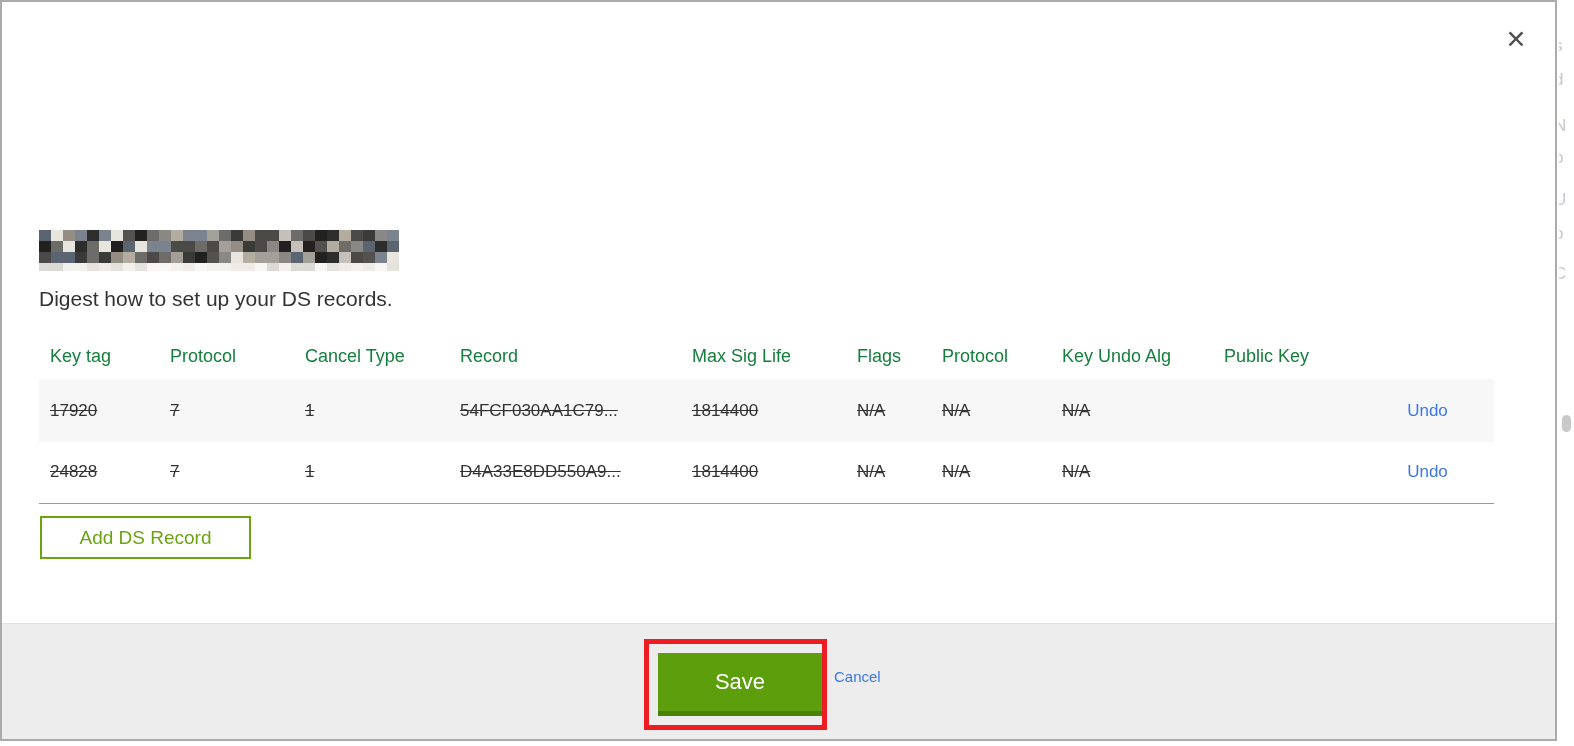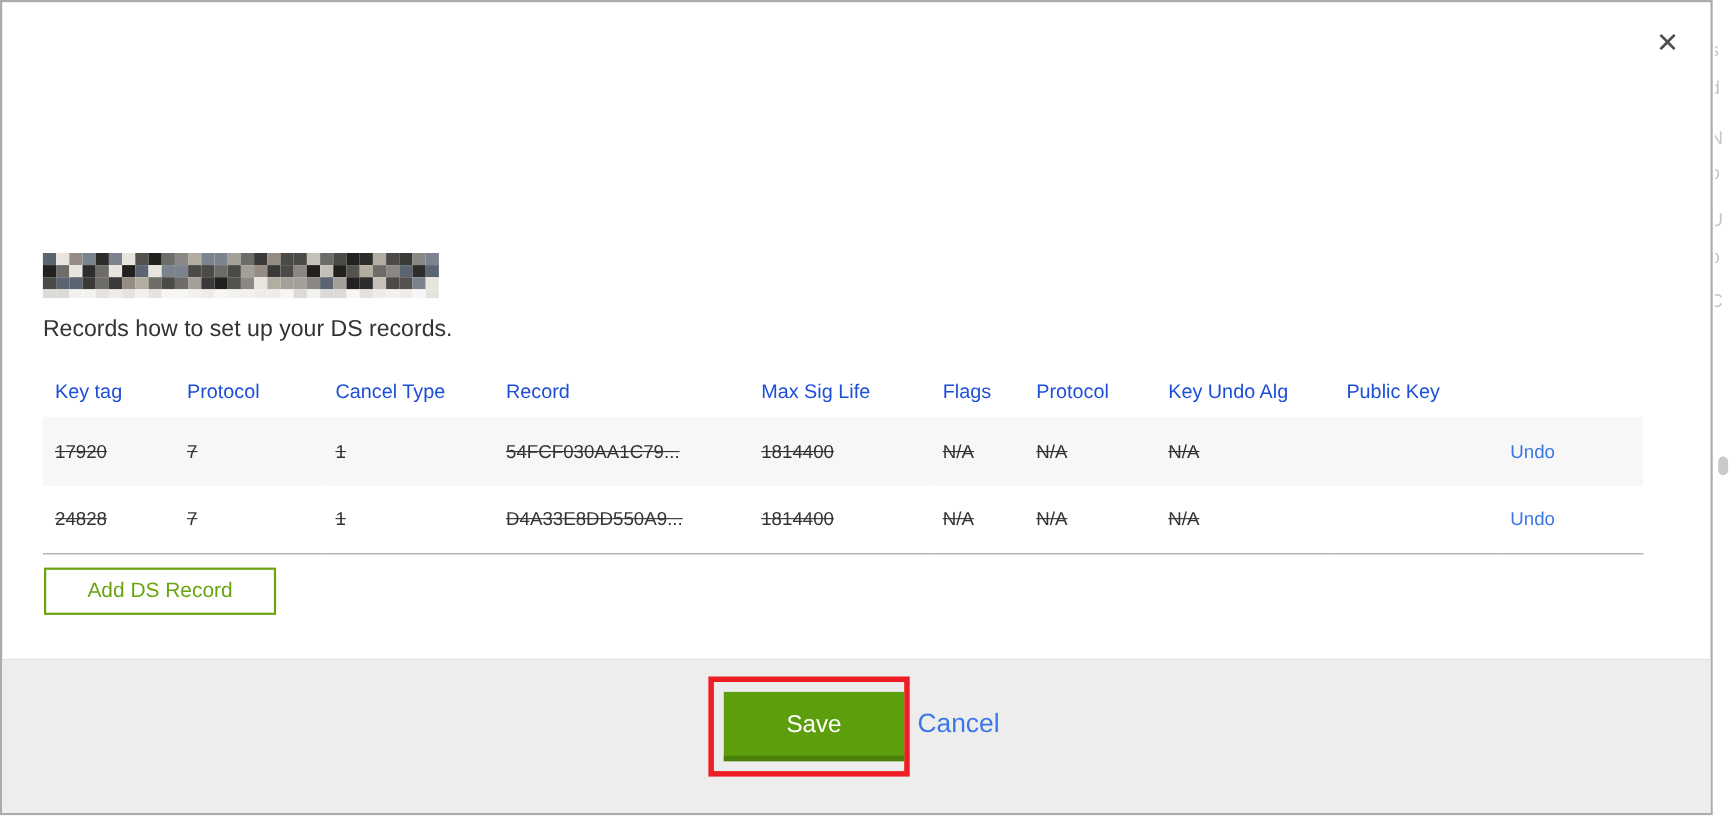"Records how to set up" p.instruction { text: Records -> Digest }
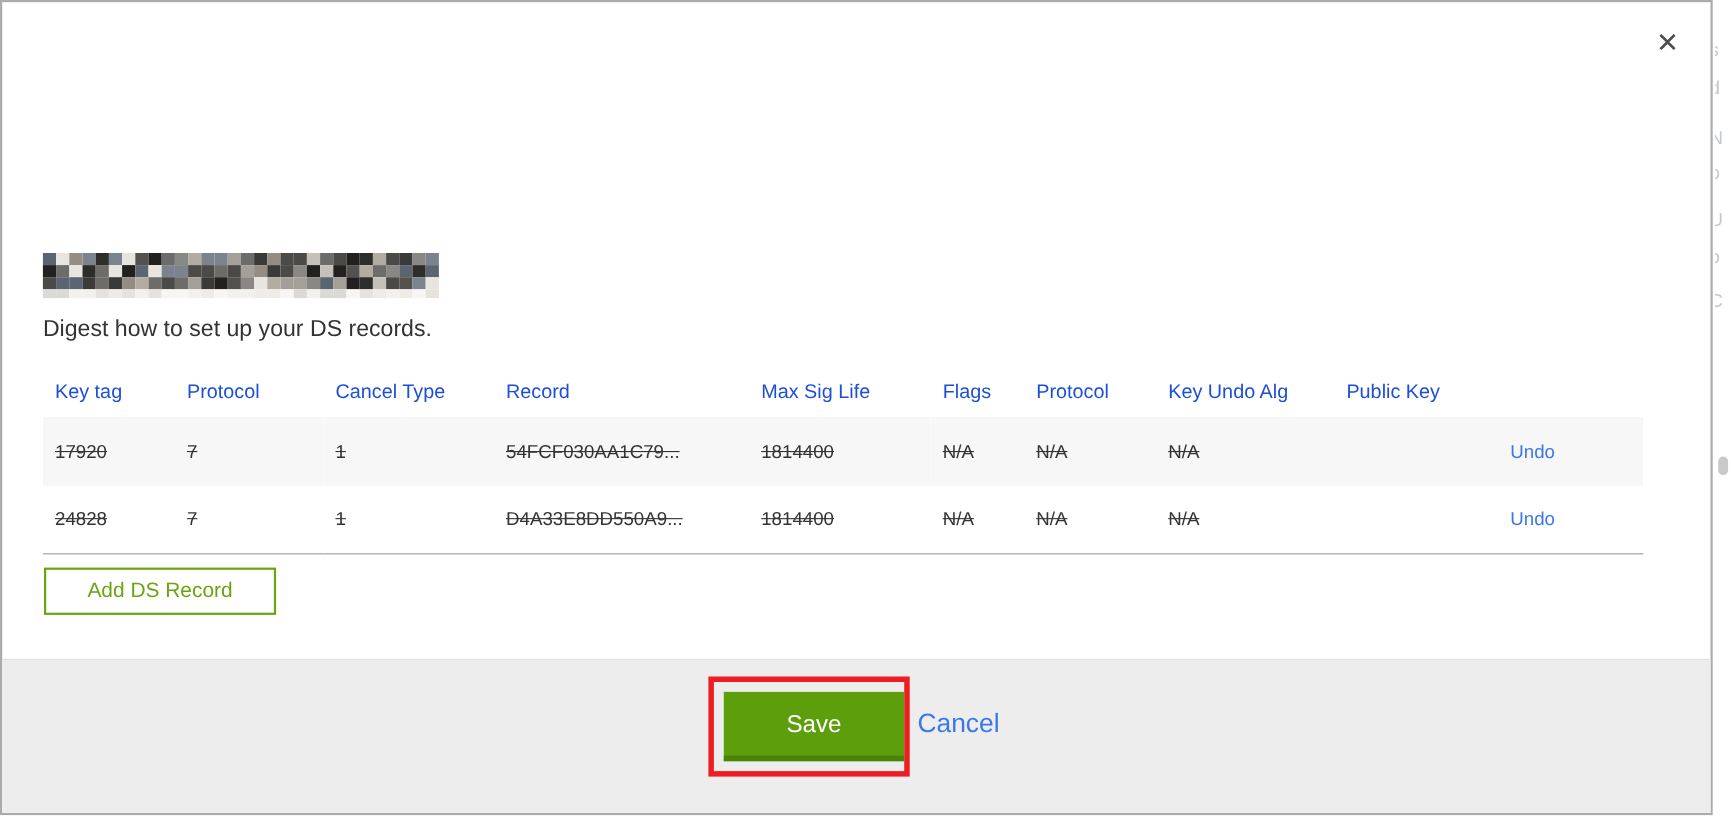"Key tag" .ds-table th { color: #1d4ed8 -> #15803d }
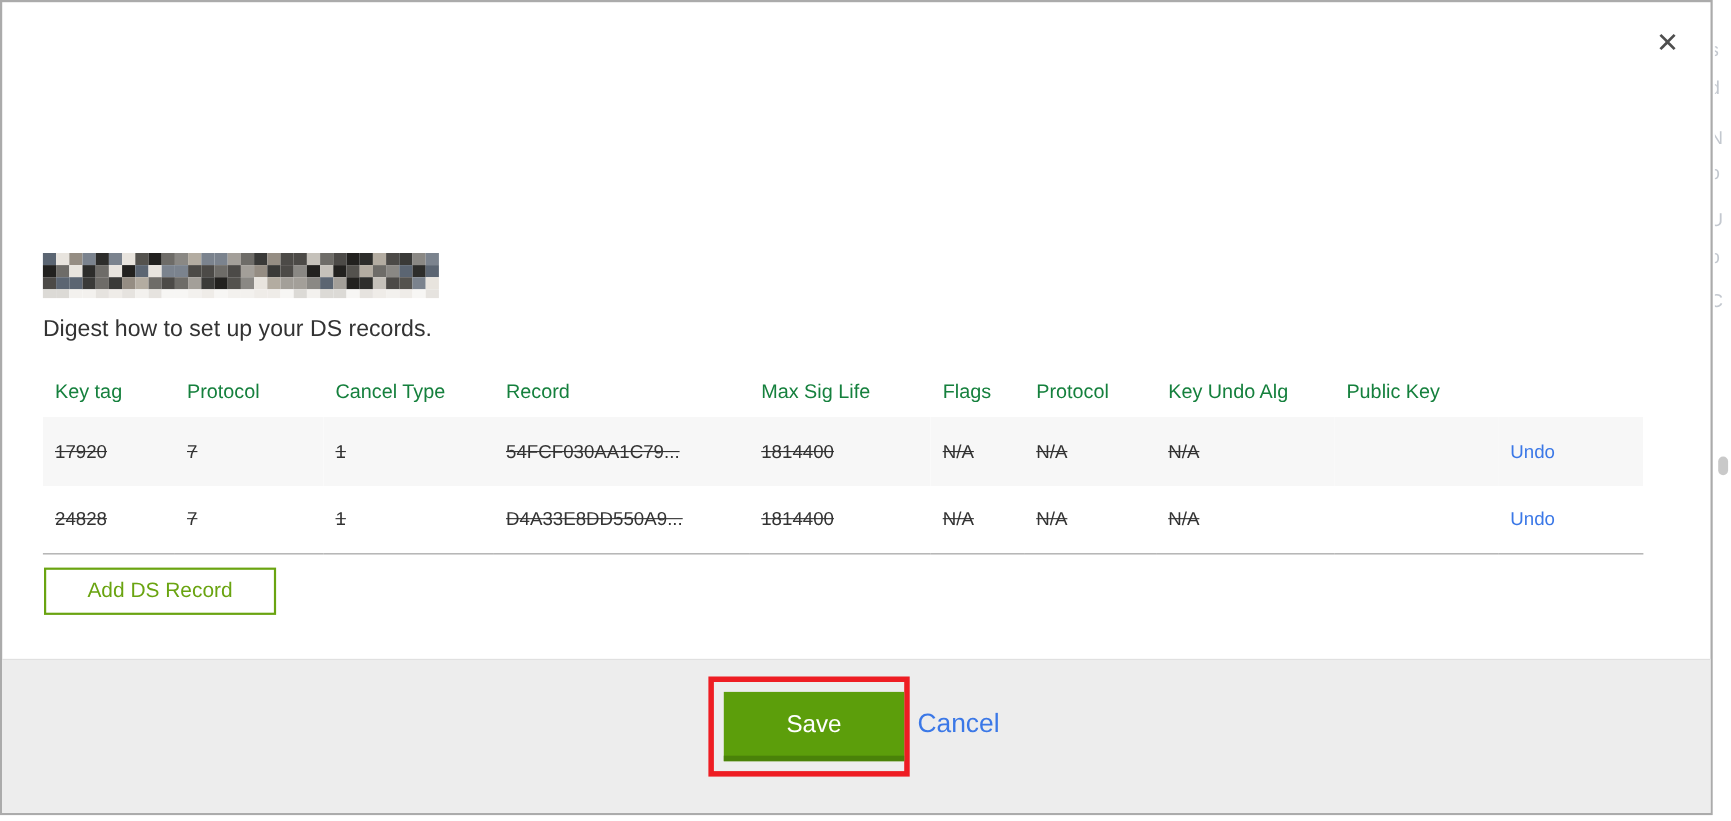"Undo" .cell-action { text-align: left -> center }
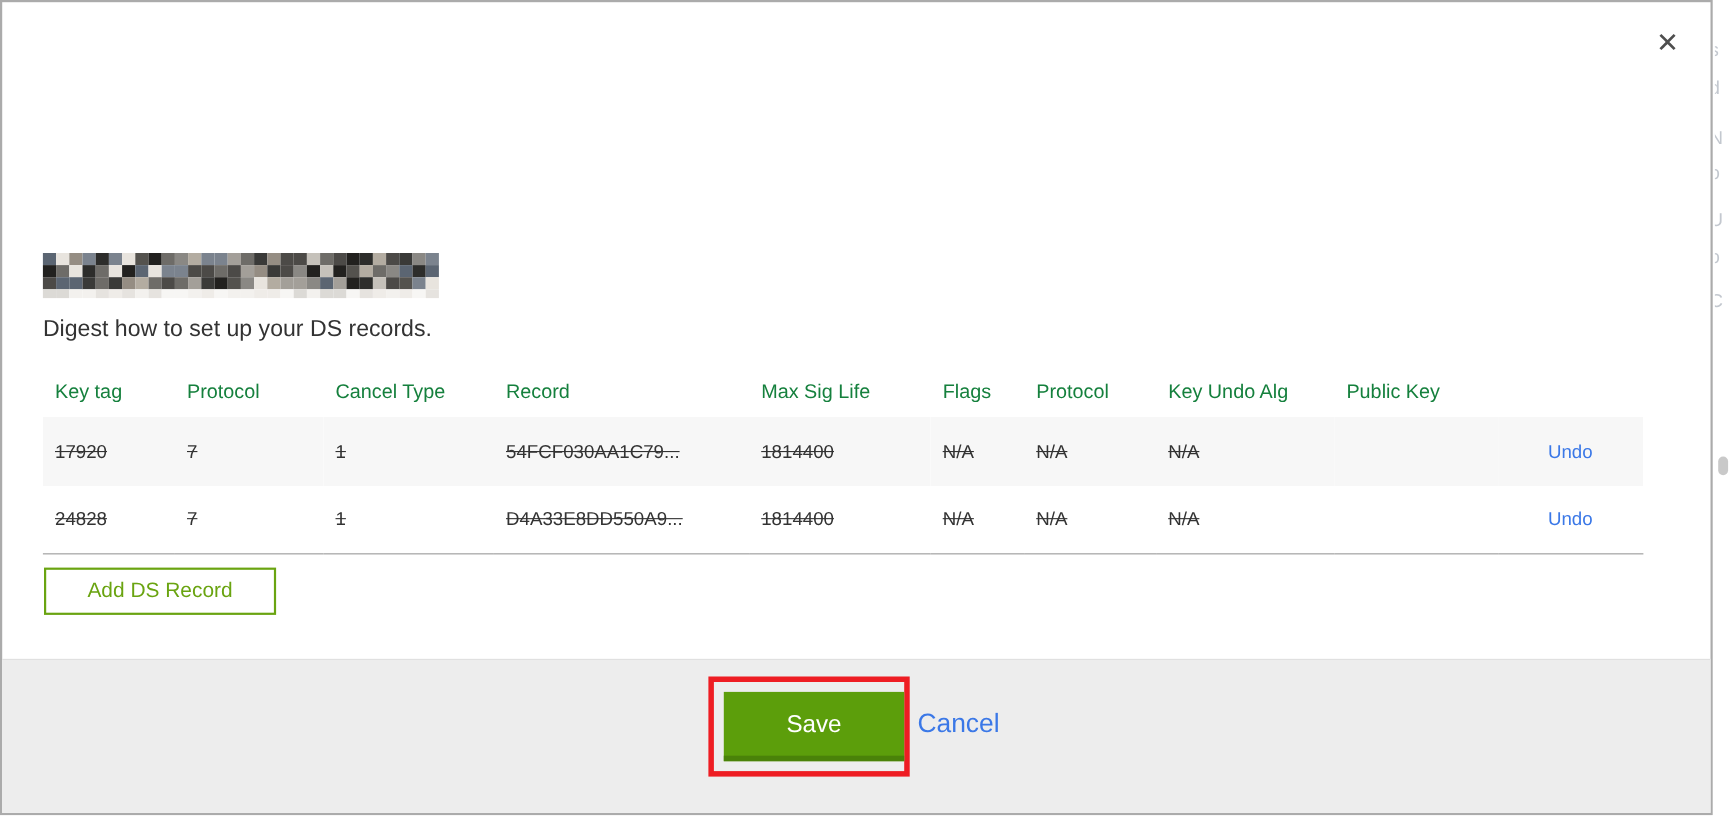"Save" .footer { height: 140px -> 116px }
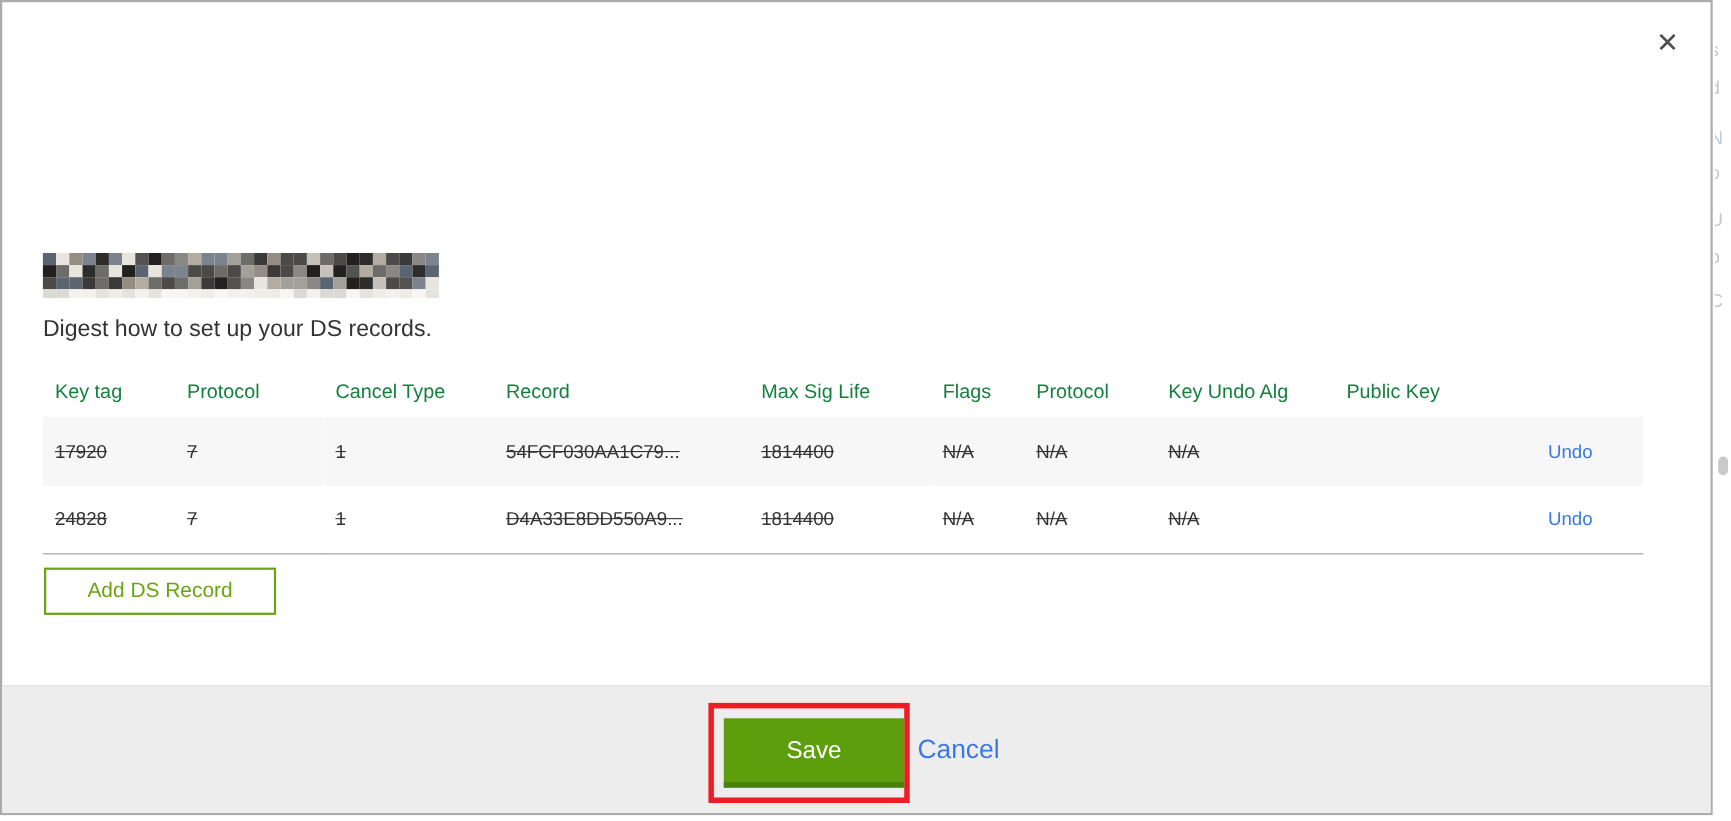"Cancel" .cancel-link { font-size: 24px -> 15px }
